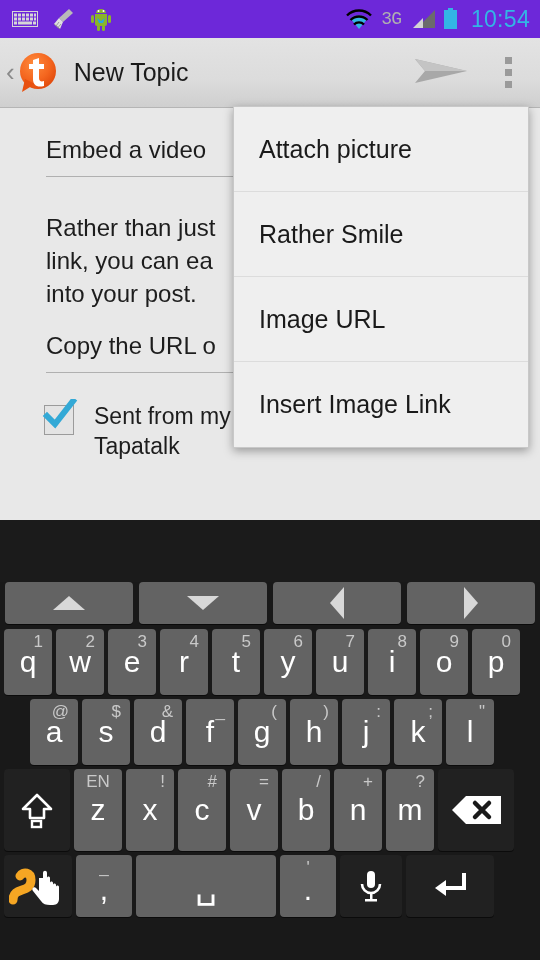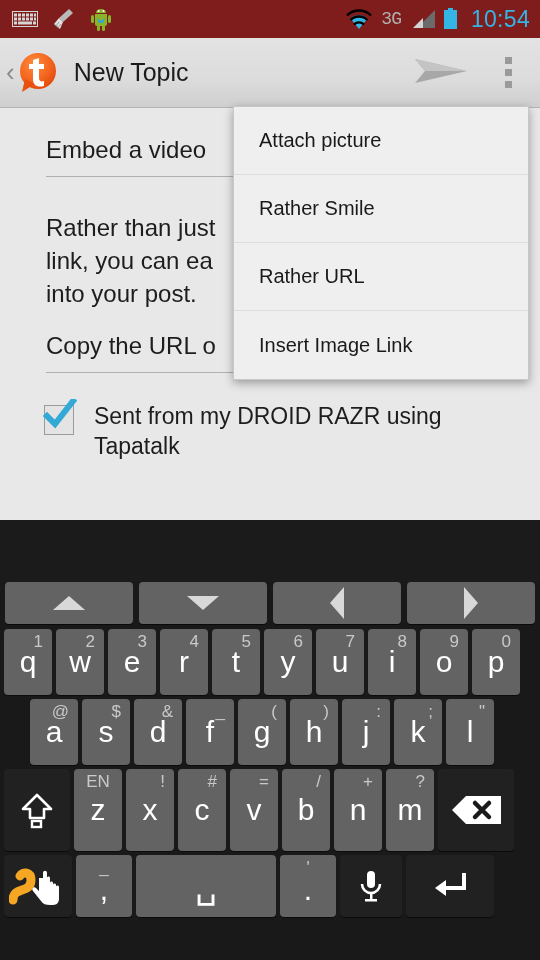"3G" .statusbar { background: #7f1d1d -> #6d28d9 }
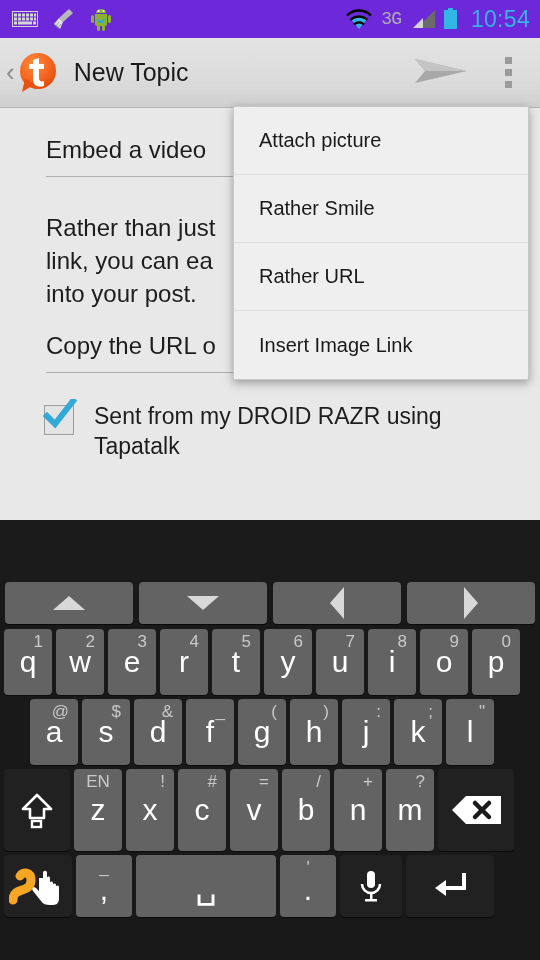"Attach picture" .menu-item { font-size: 20px -> 25px; height: 68px -> 85px }
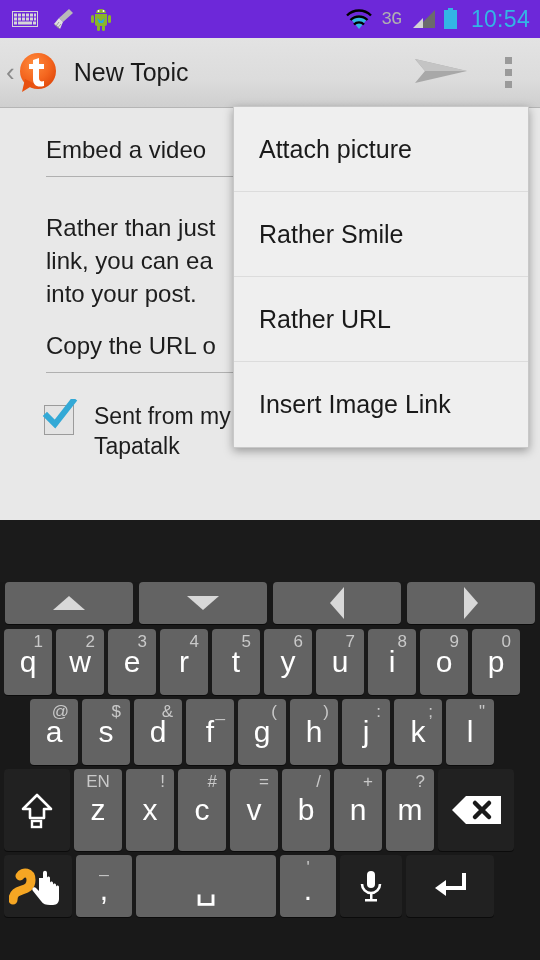"Rather URL" div.menu-item { text: Rather -> Image }
